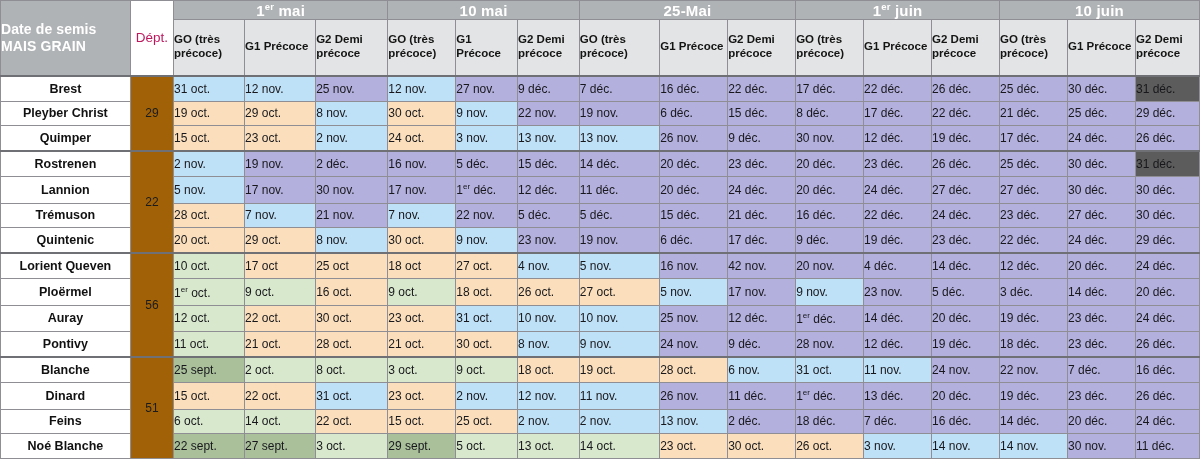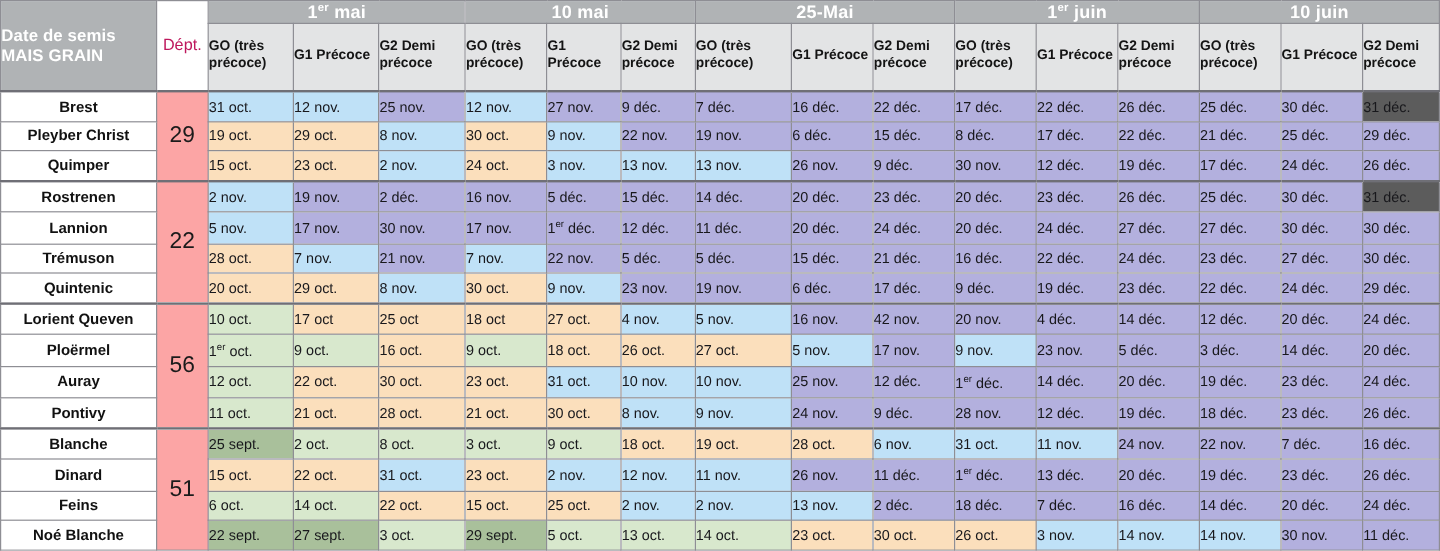"29" td.dept { background: #fca5a5 -> #a16207; font-size: 19px -> 12px }
